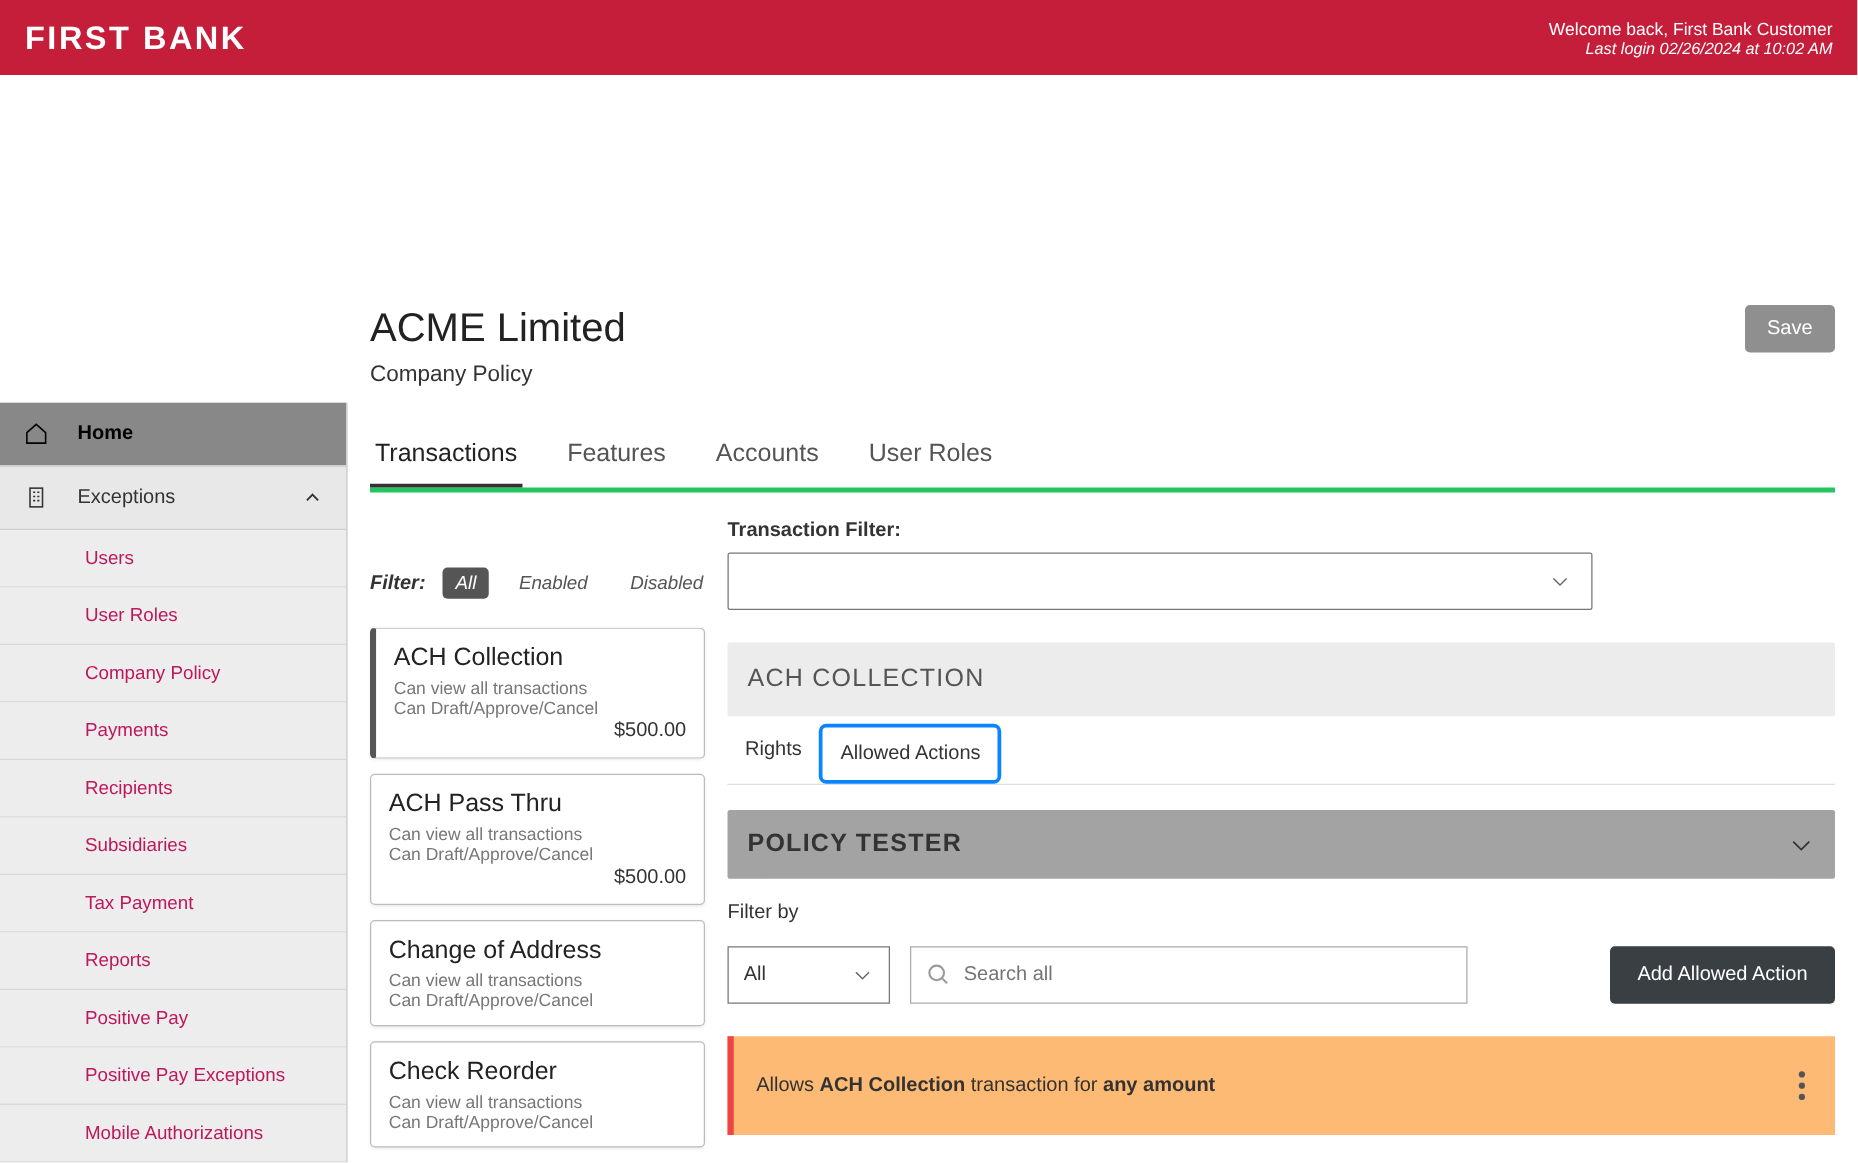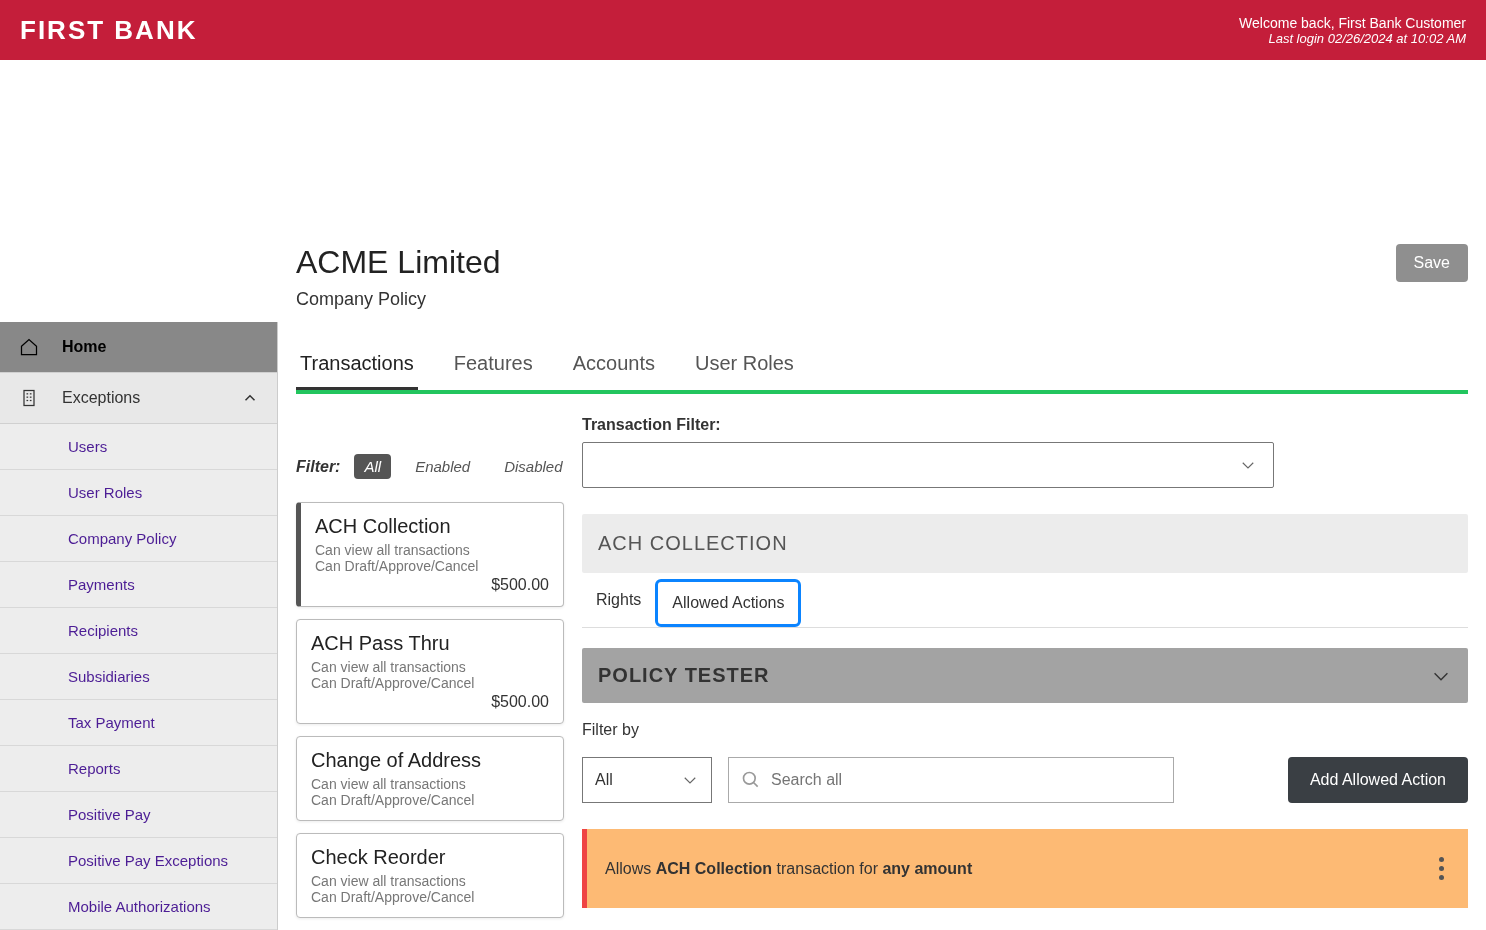"Users" .sub-item { color: #4c1d95 -> #be185d }
